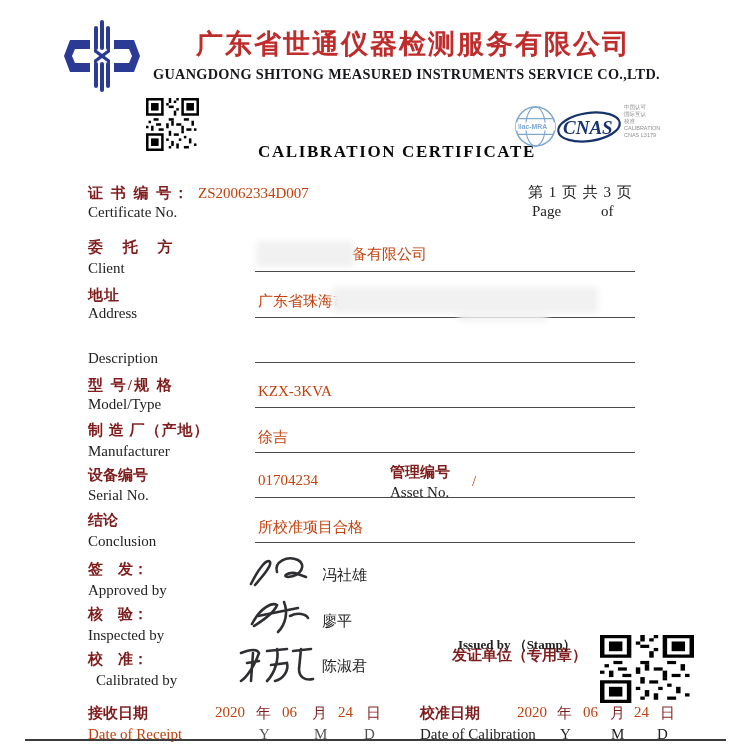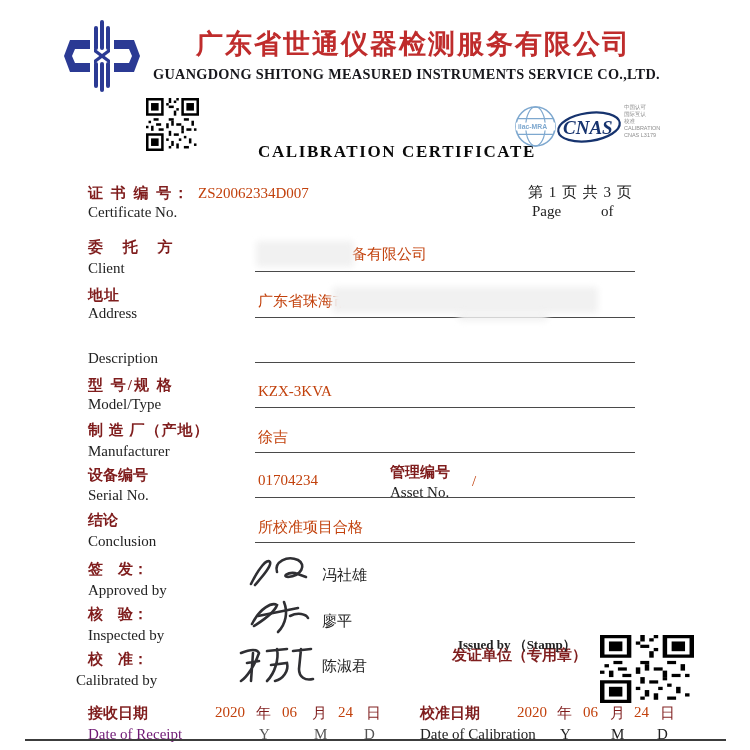"Calibrated by" div.abs { left: 76px -> 96px }
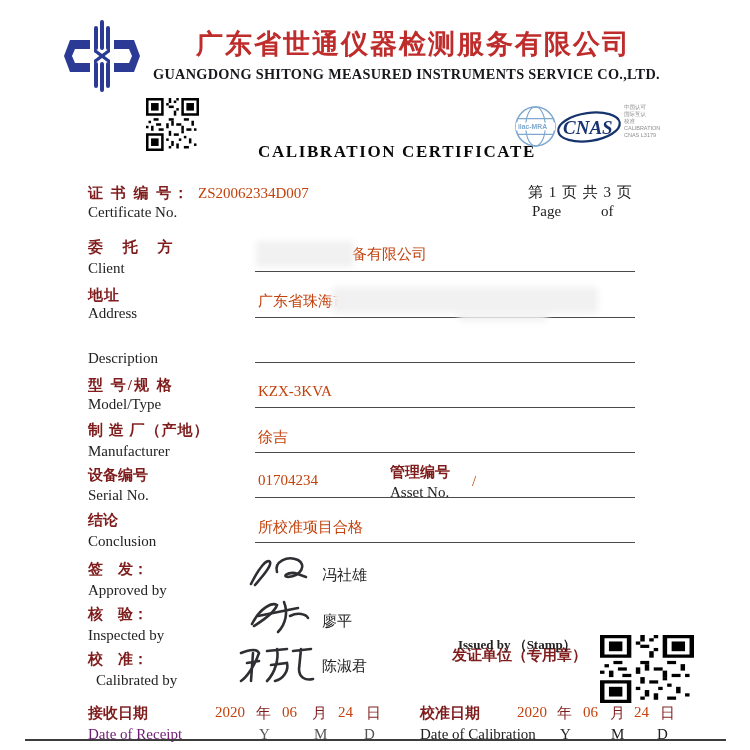"Date of Receipt" div.abs { color: #701a75 -> #c2410c }
